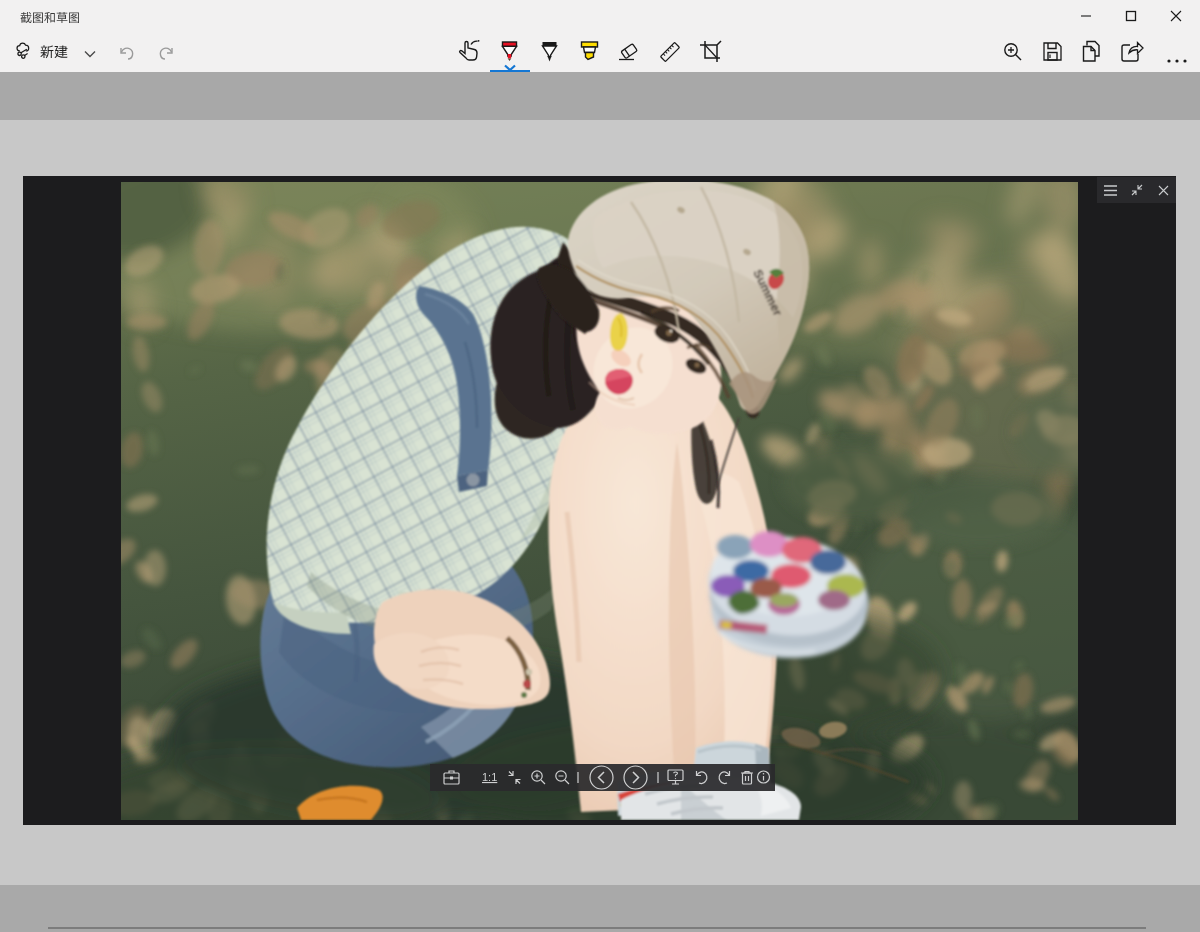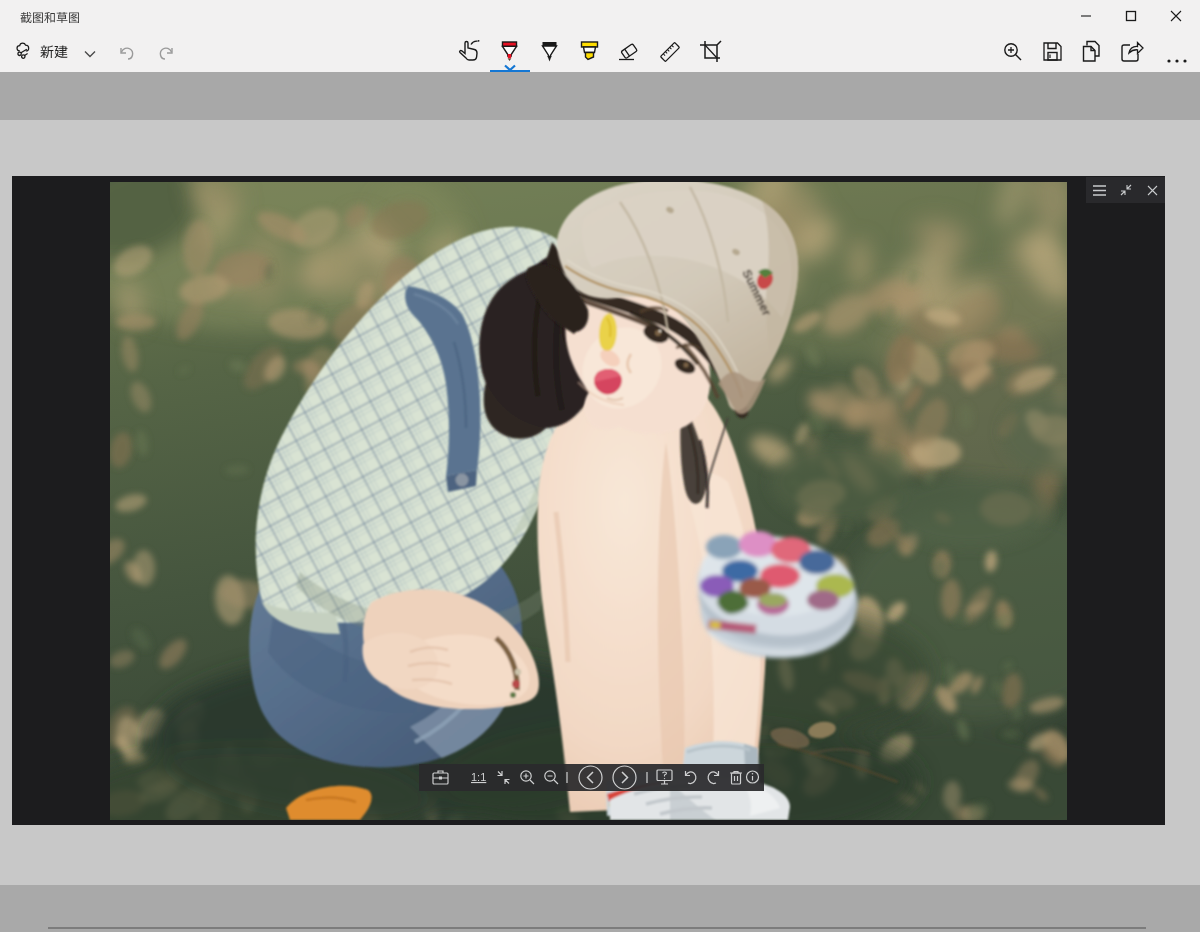"1:1" #viewer { left: 12px -> 23px }
